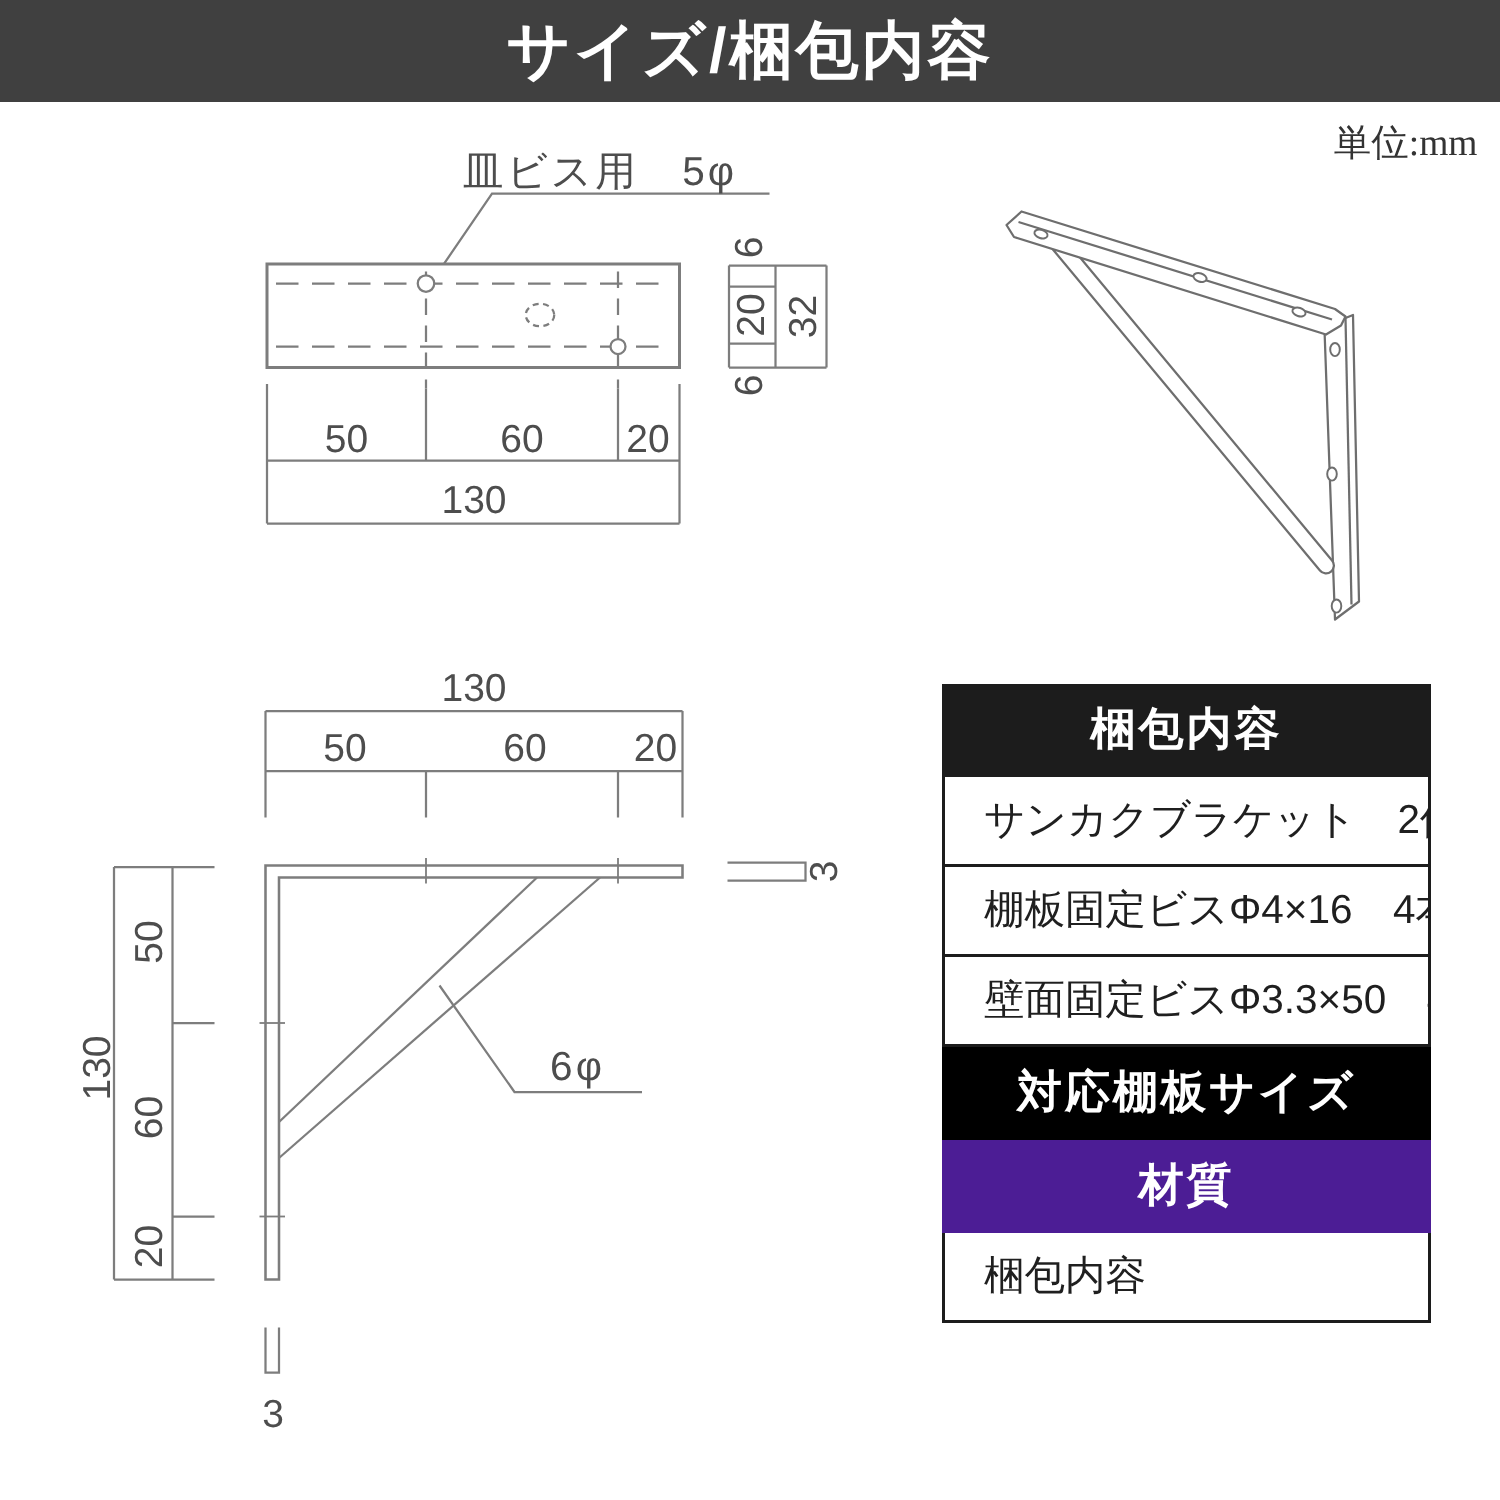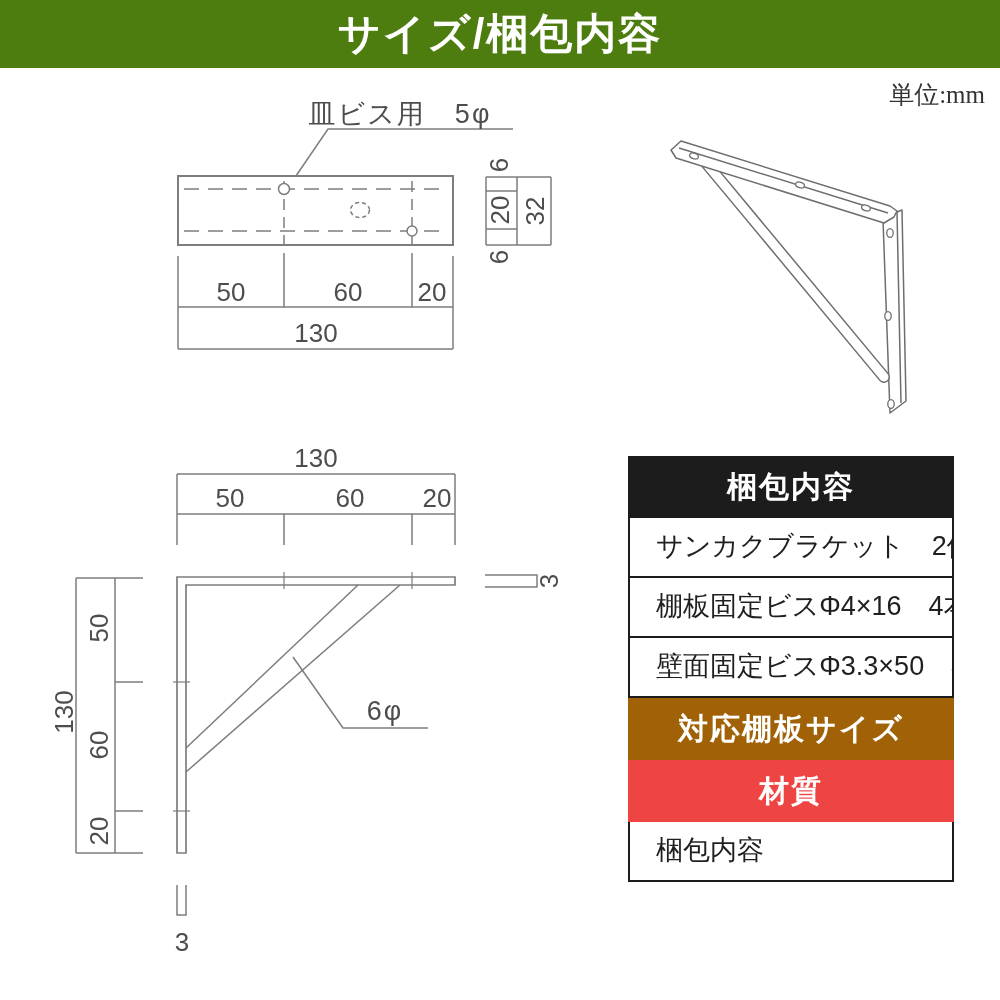"サイズ/梱包内容" div.title-bar { background: #4d7c0f -> #404040 }
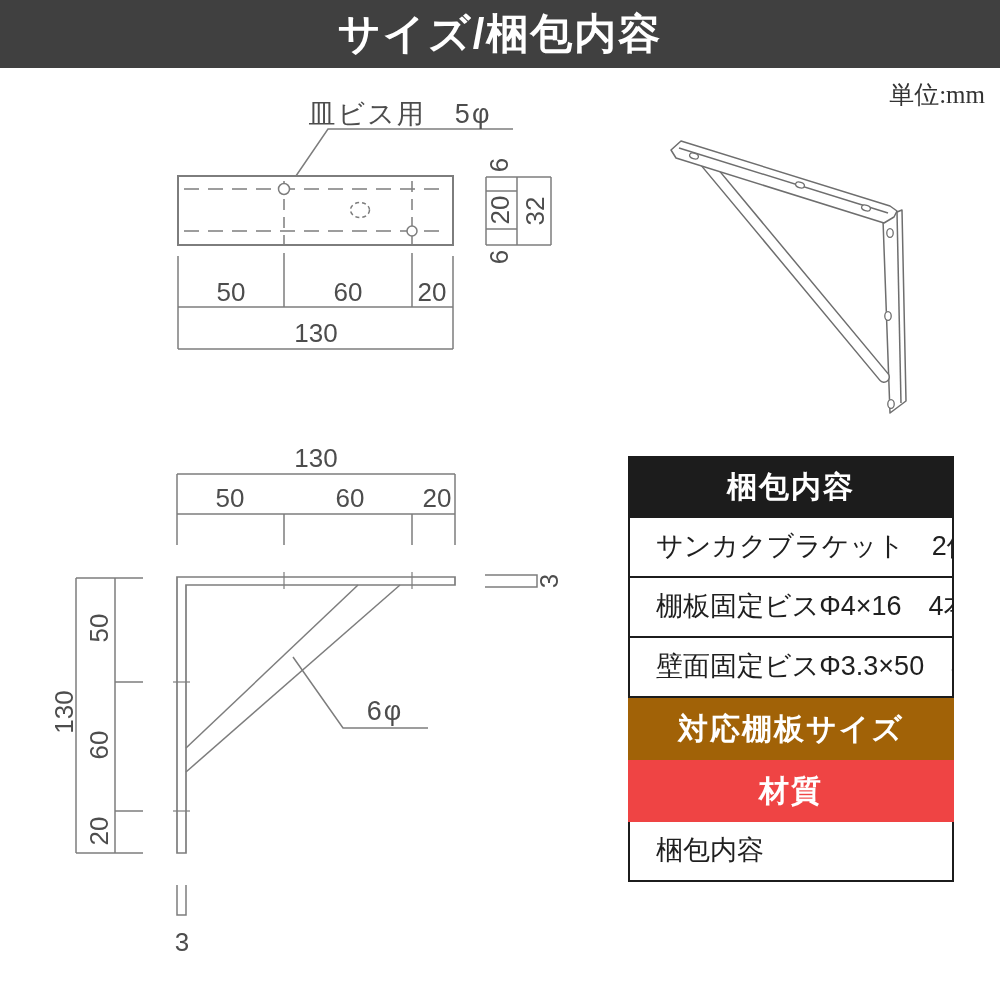"対応棚板サイズ" div.tbl-header { background: #a16207 -> #000000 }
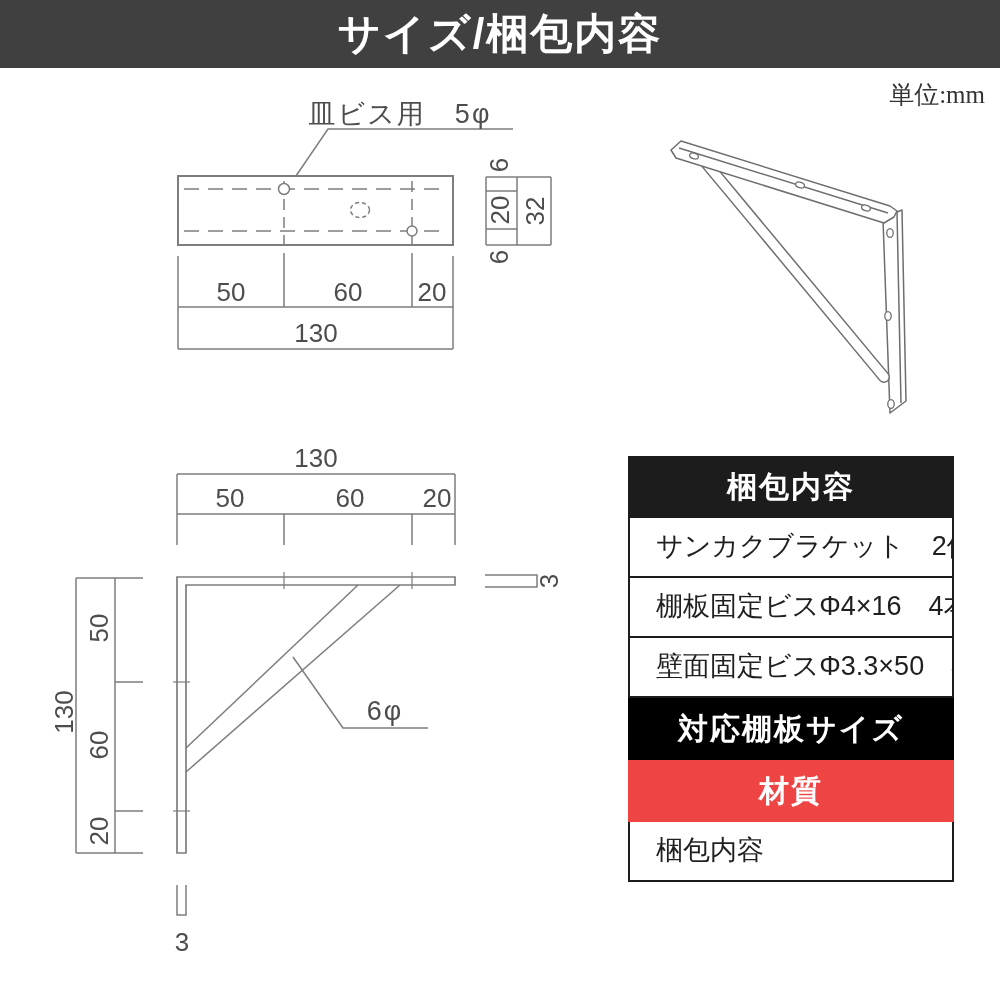"材質" div.tbl-header { background: #ef4444 -> #4c1d95 }
